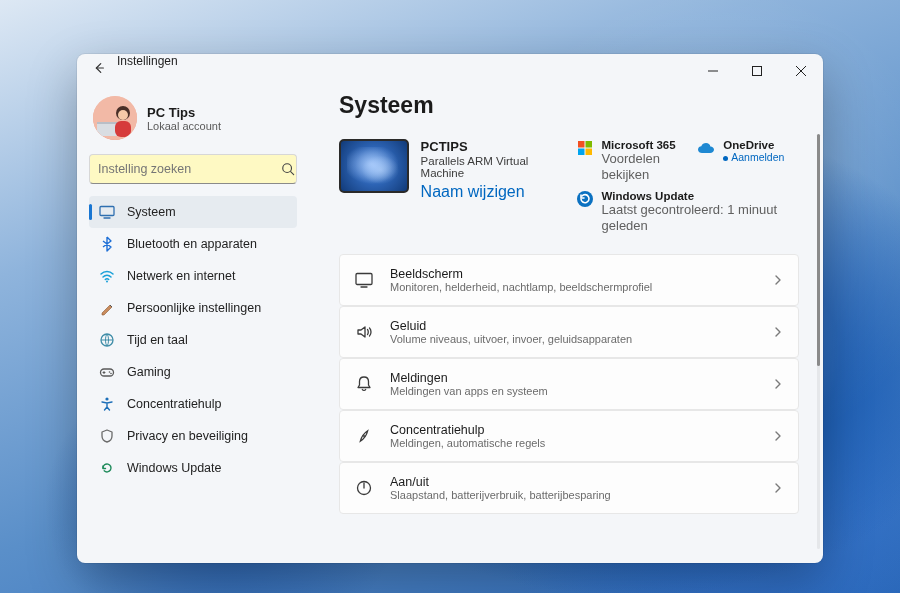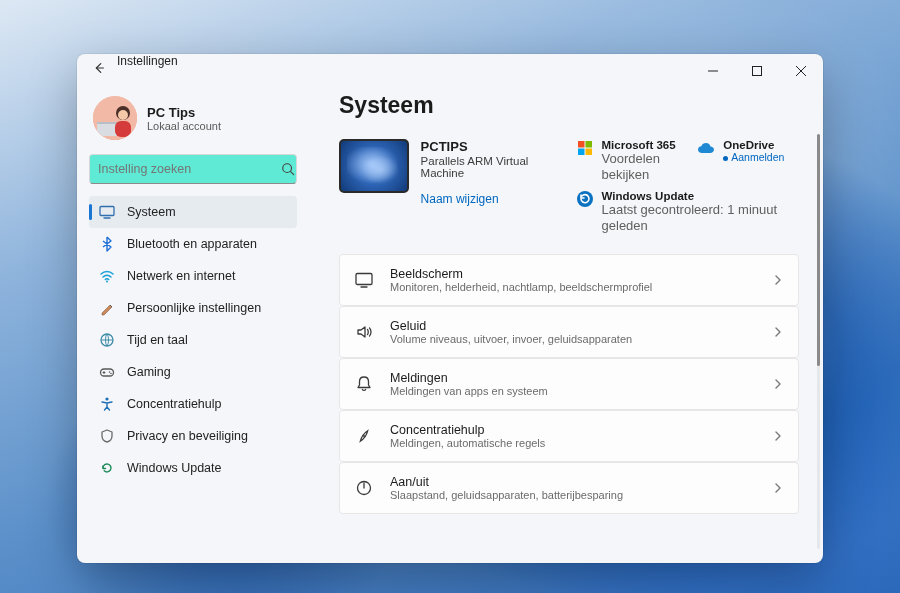"Instelling zoeken" .searchbox { background: #5eead4 -> #fef9c3 }
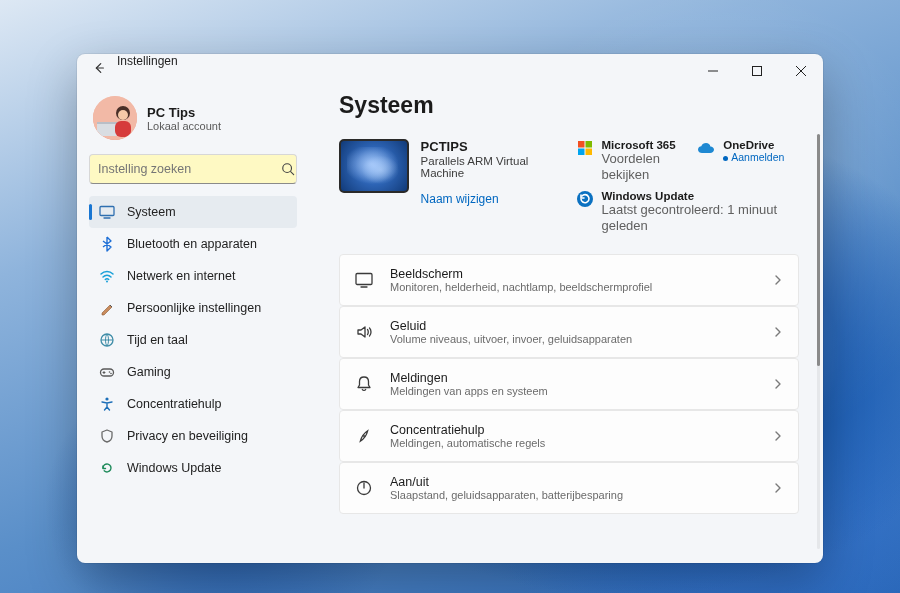"Naam wijzigen" .device-rename { font-size: 12px -> 16px; margin-top: 12px -> 3px }
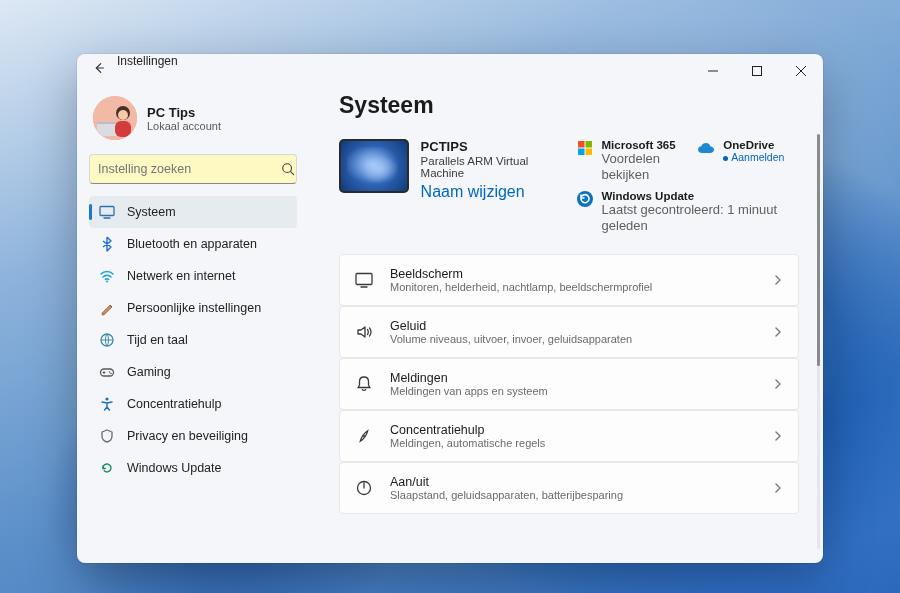"Slaapstand, geluidsapparaten," div.sr-sub { text: geluidsapparaten -> batterijverbruik }
